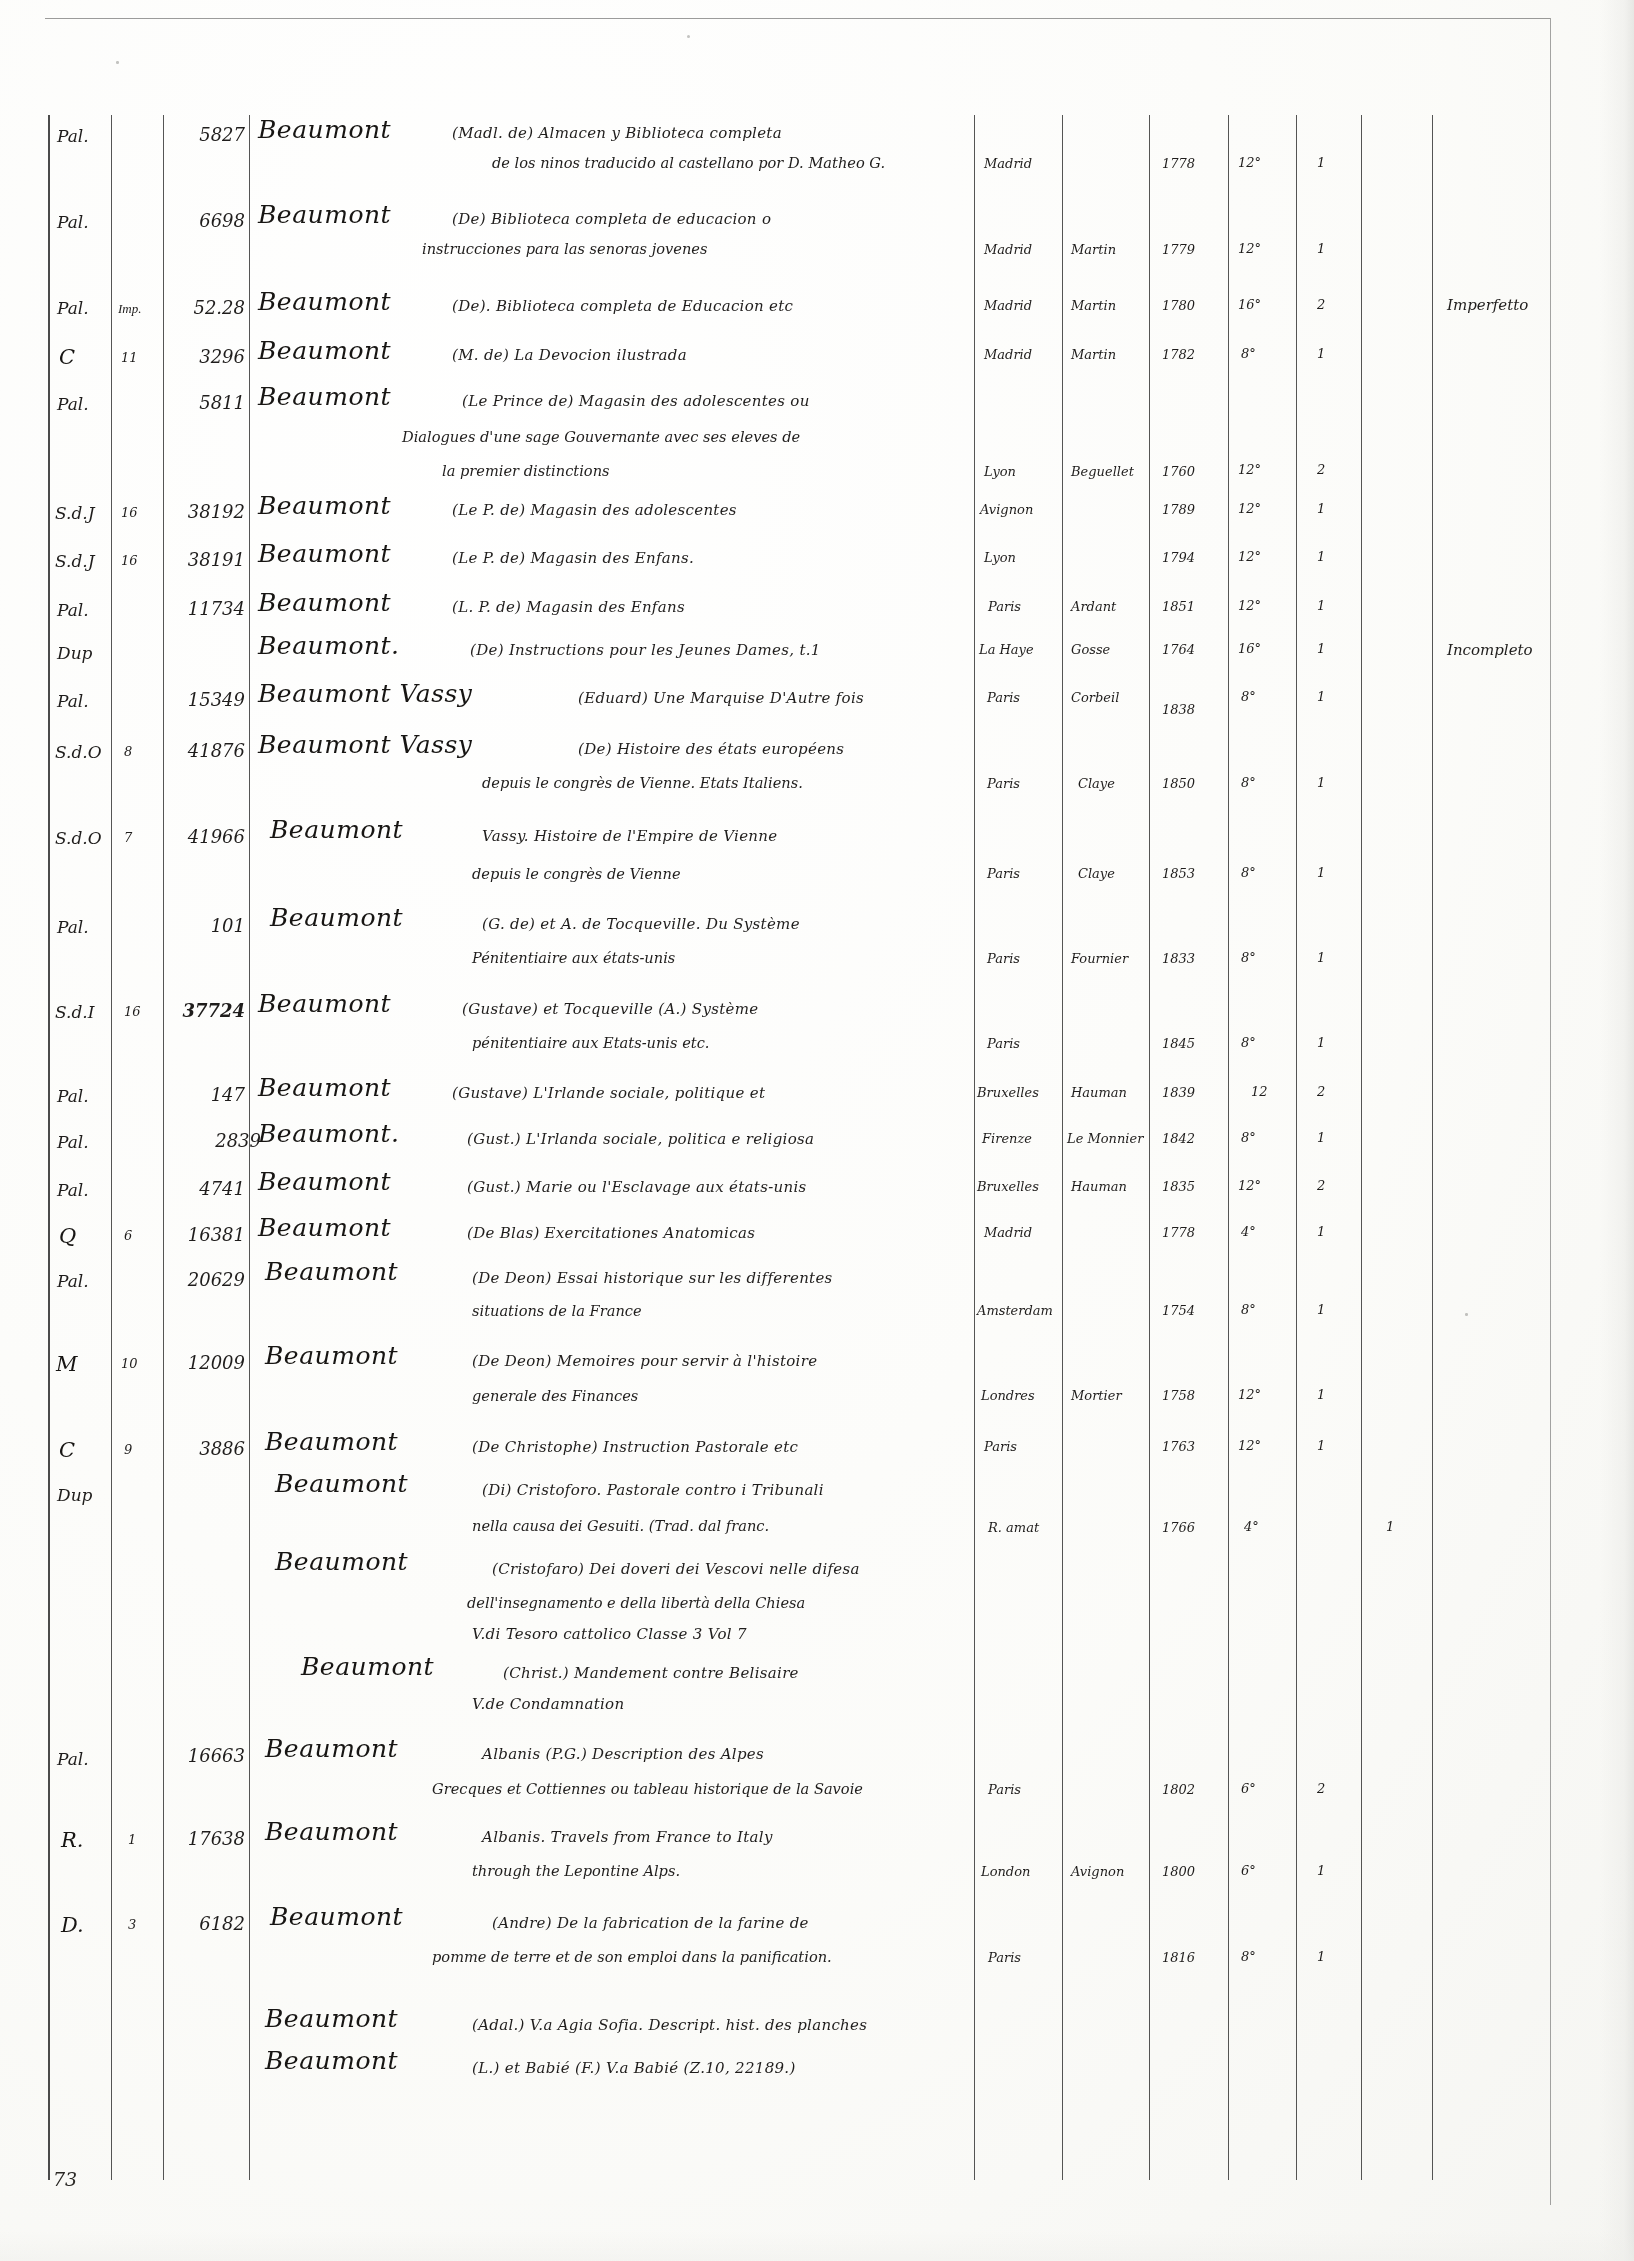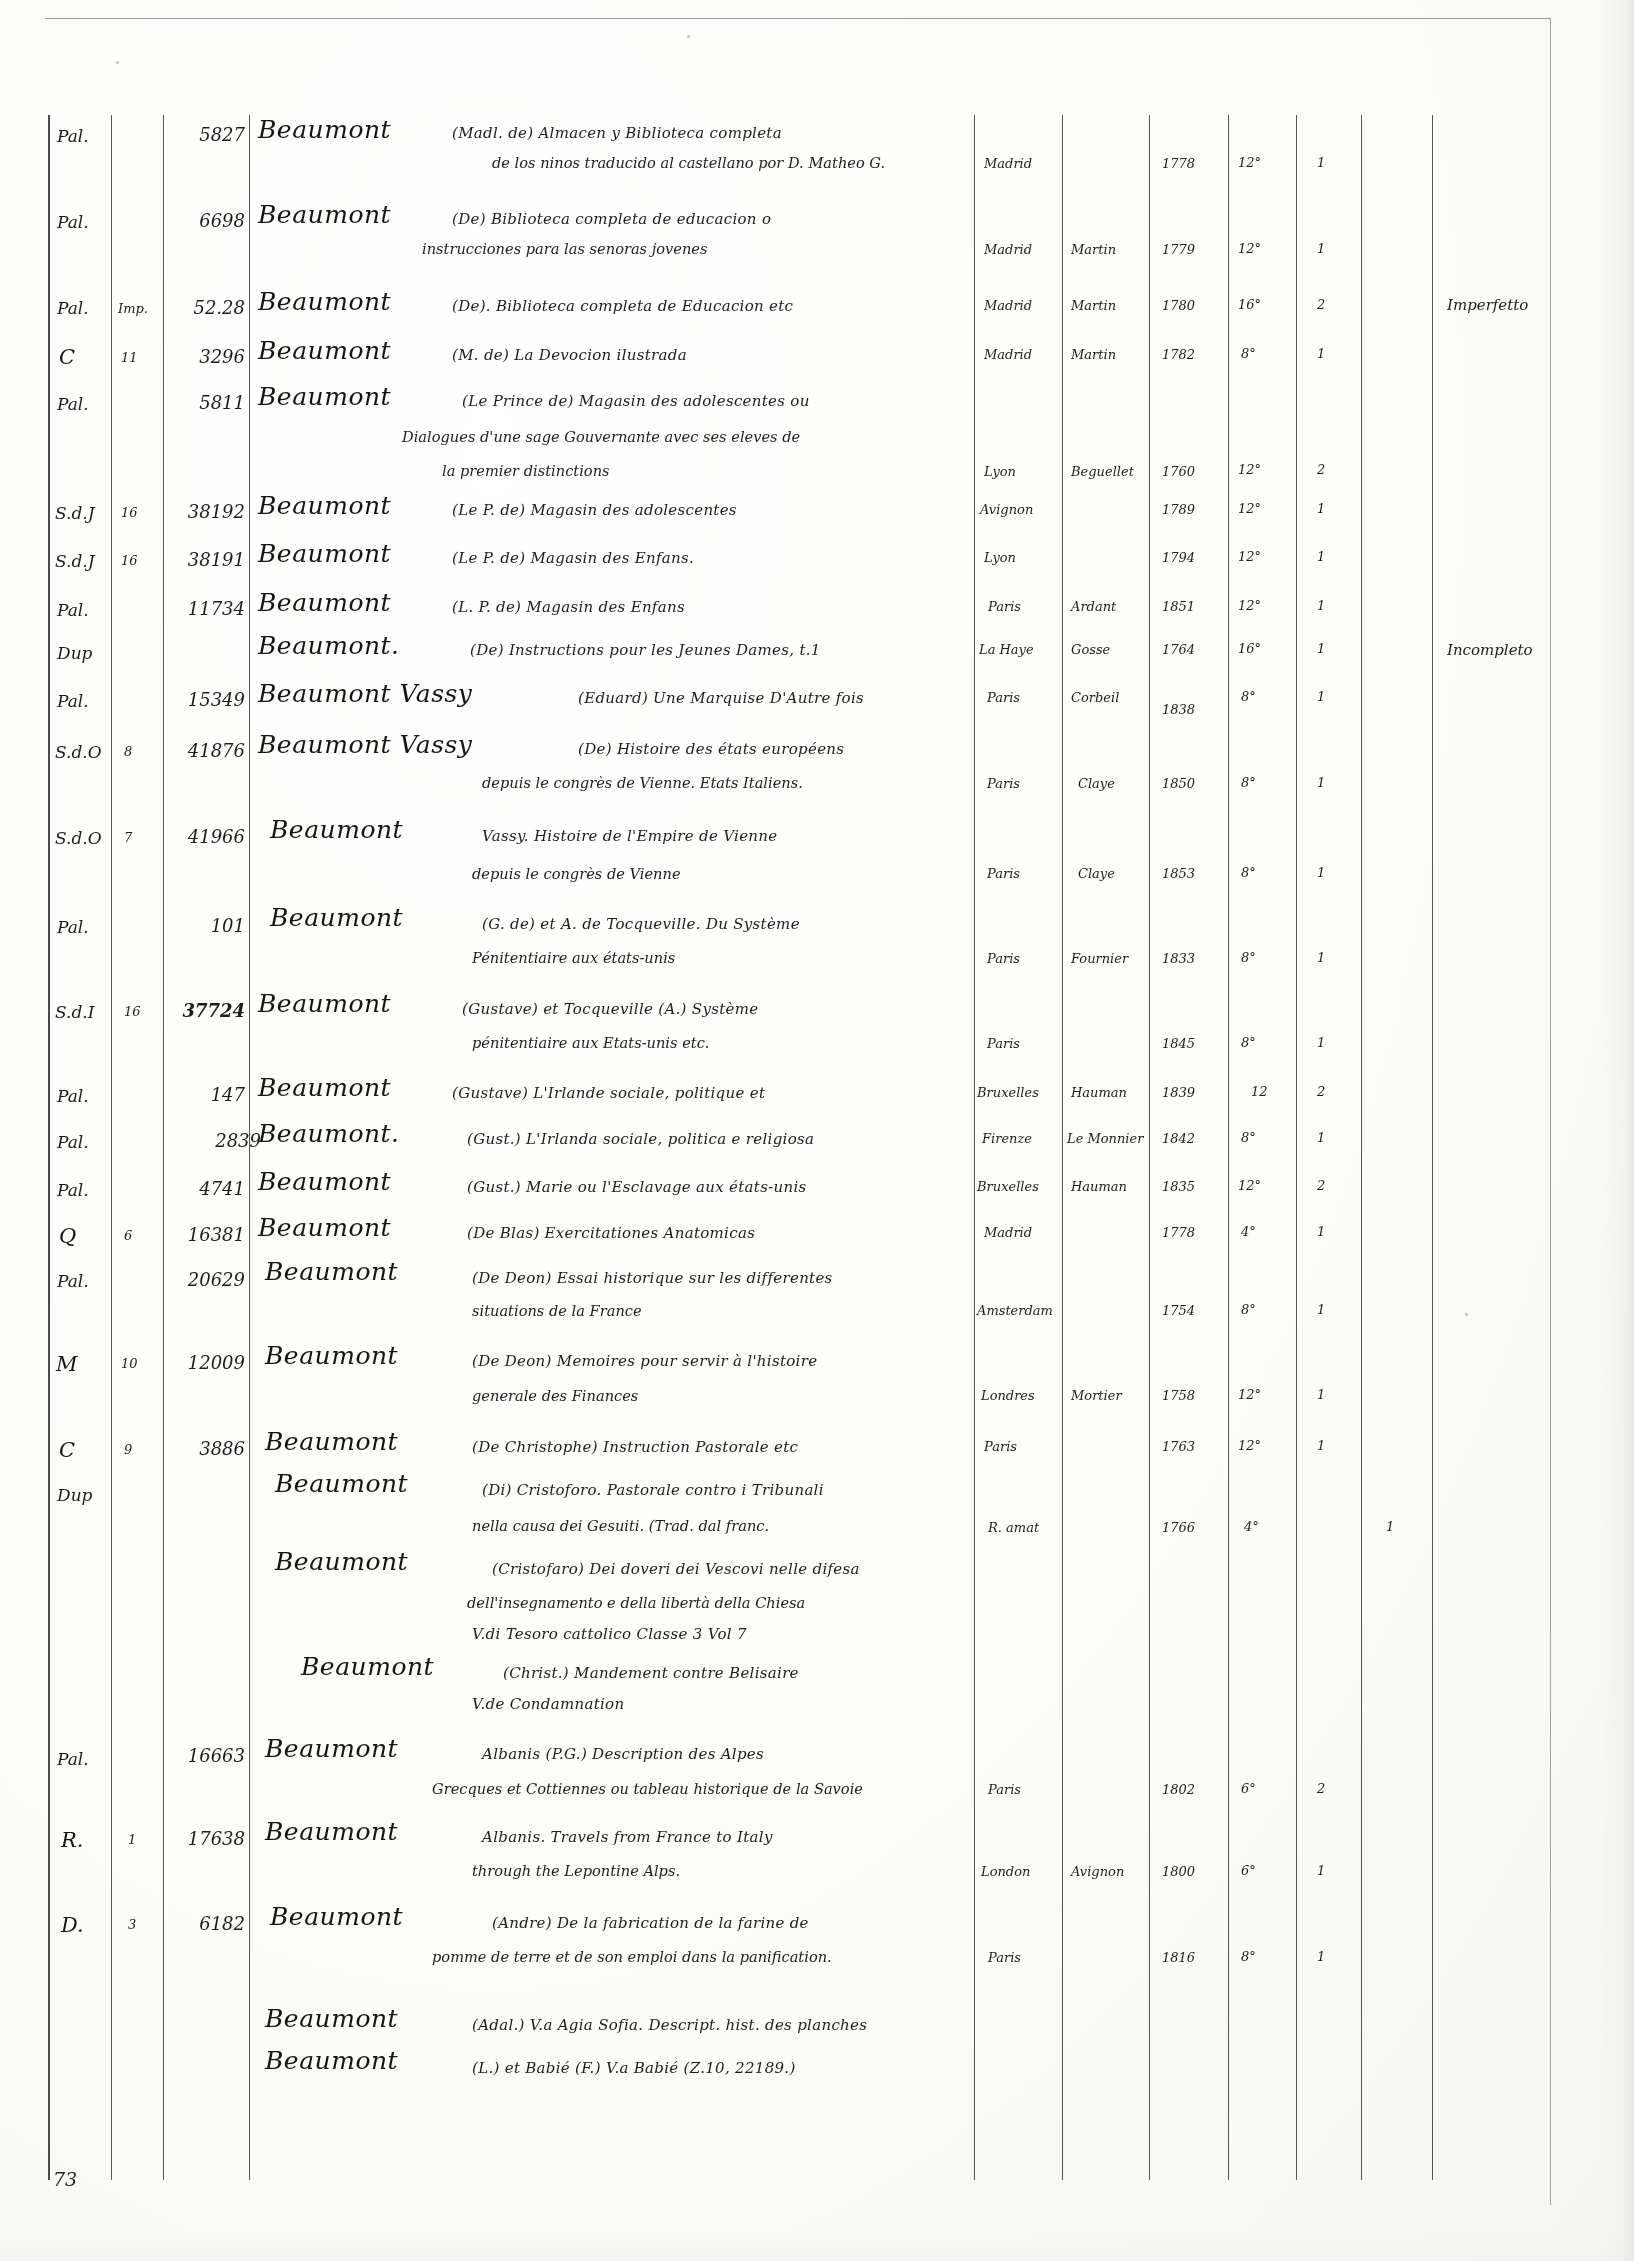"Imp." div.cell { font-family: none -> Liberation Serif, serif }
